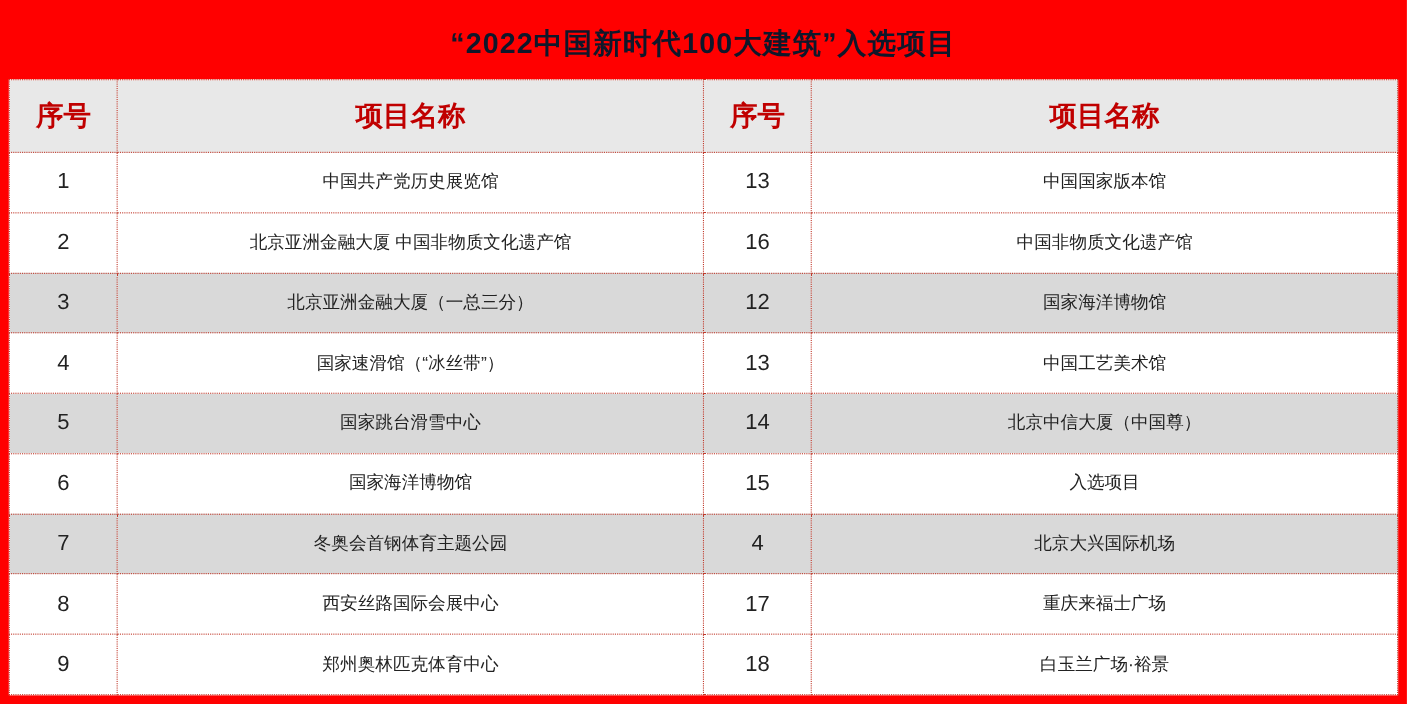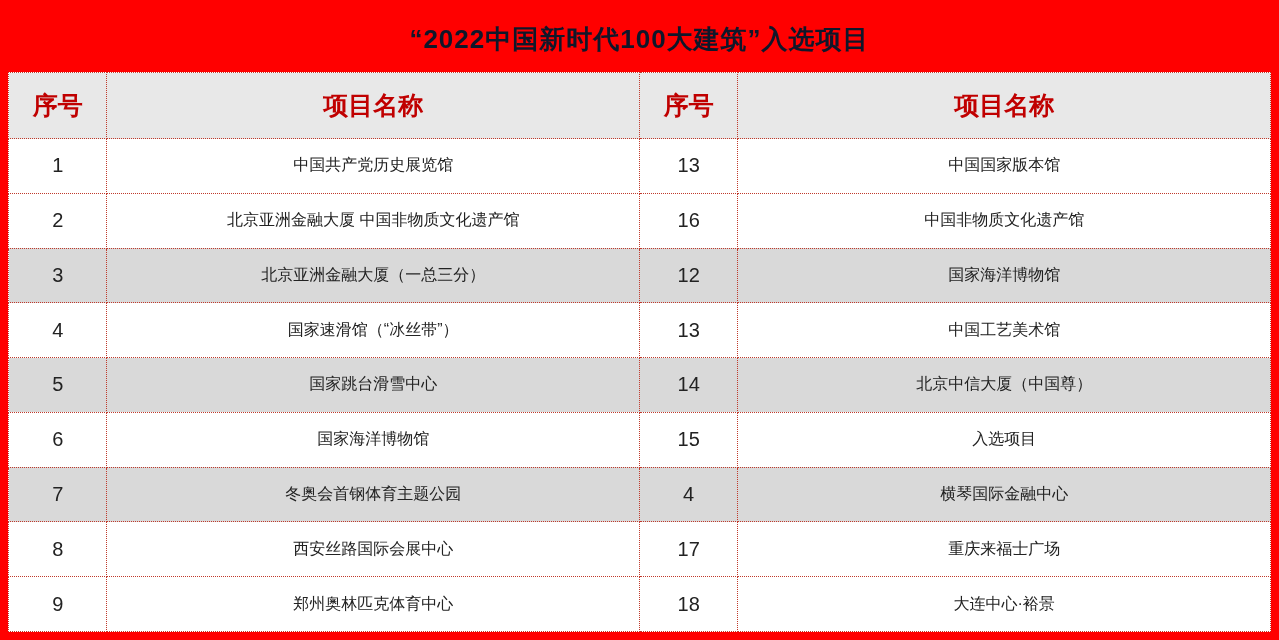"横琴国际金融中心" td { text: 横琴国际金融中心 -> 北京大兴国际机场 }
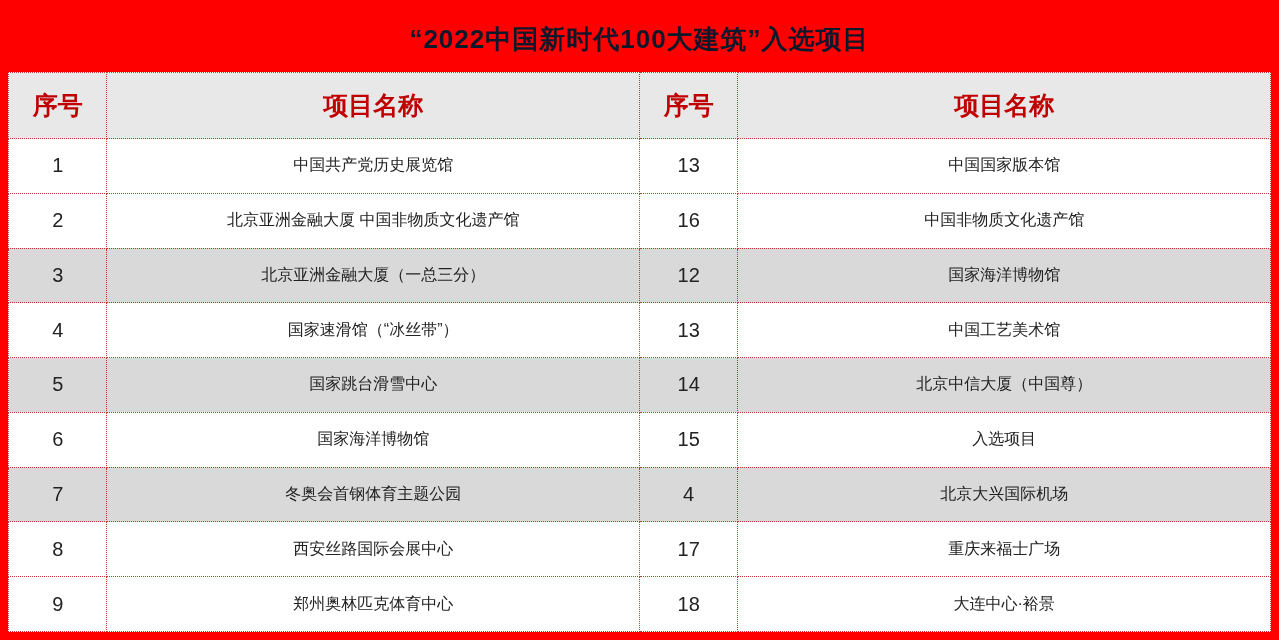"大连中心·裕景" td { text: 大连中心 -> 白玉兰广场 }
